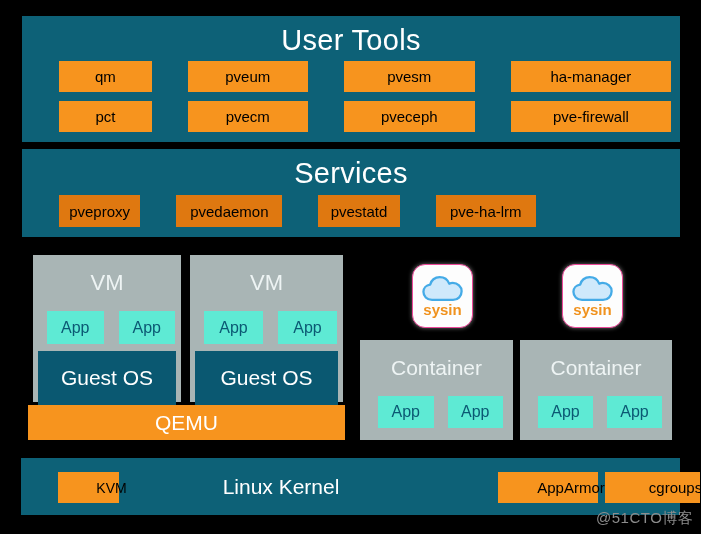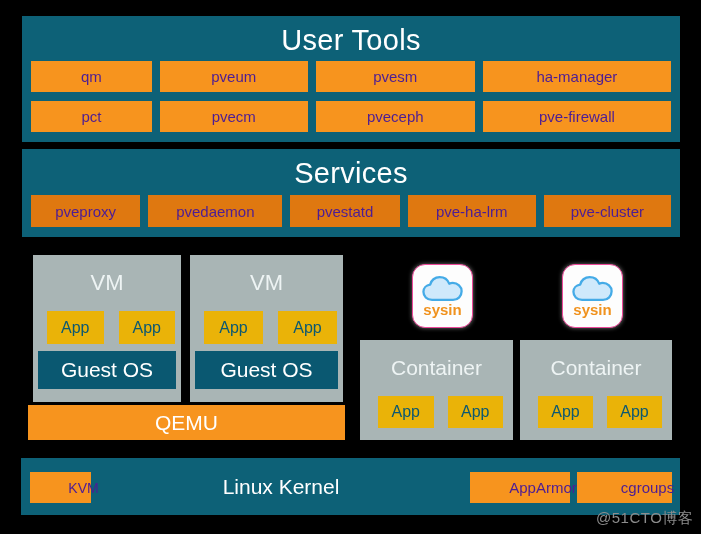"qm" .btn { color: #4c1d95 -> #000000; margin-left: none -> 28px }
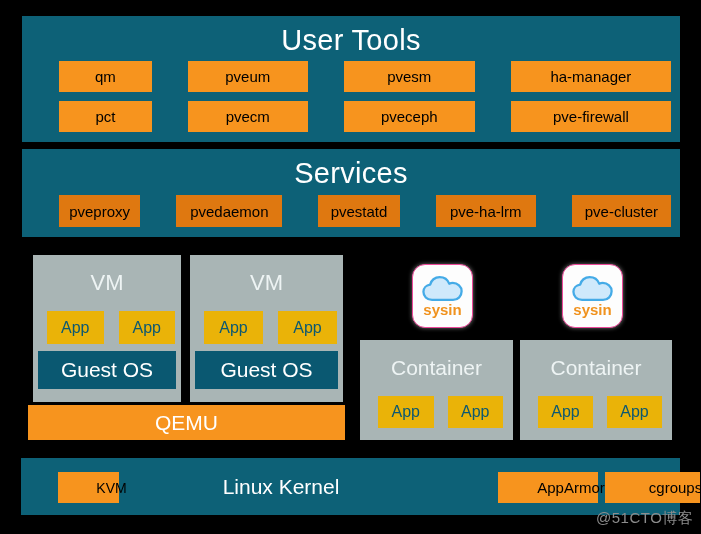"pve-cluster" div.btn { html: <div>pve-cluster</div> -> none }
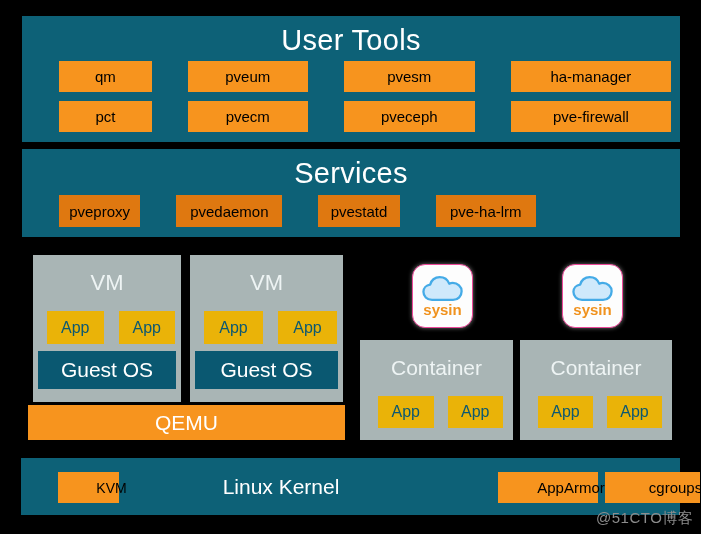"App" .app { background: #eab308 -> #5eead4 }
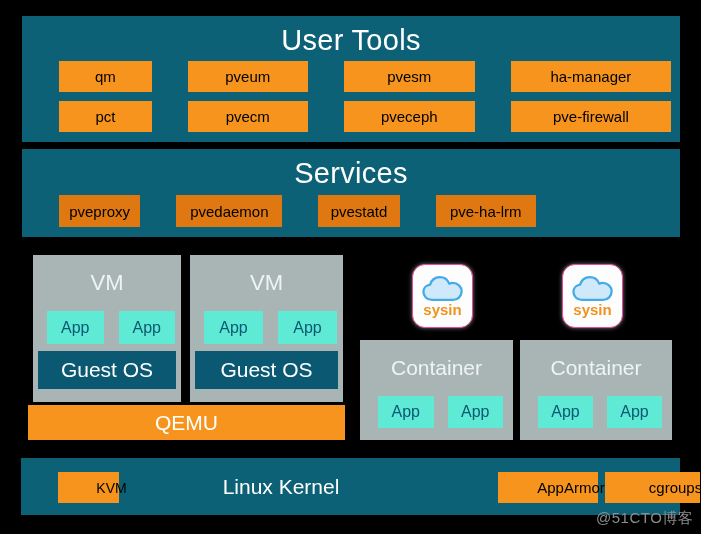"Guest OS" .guest-os { height: 38px -> 54px }
